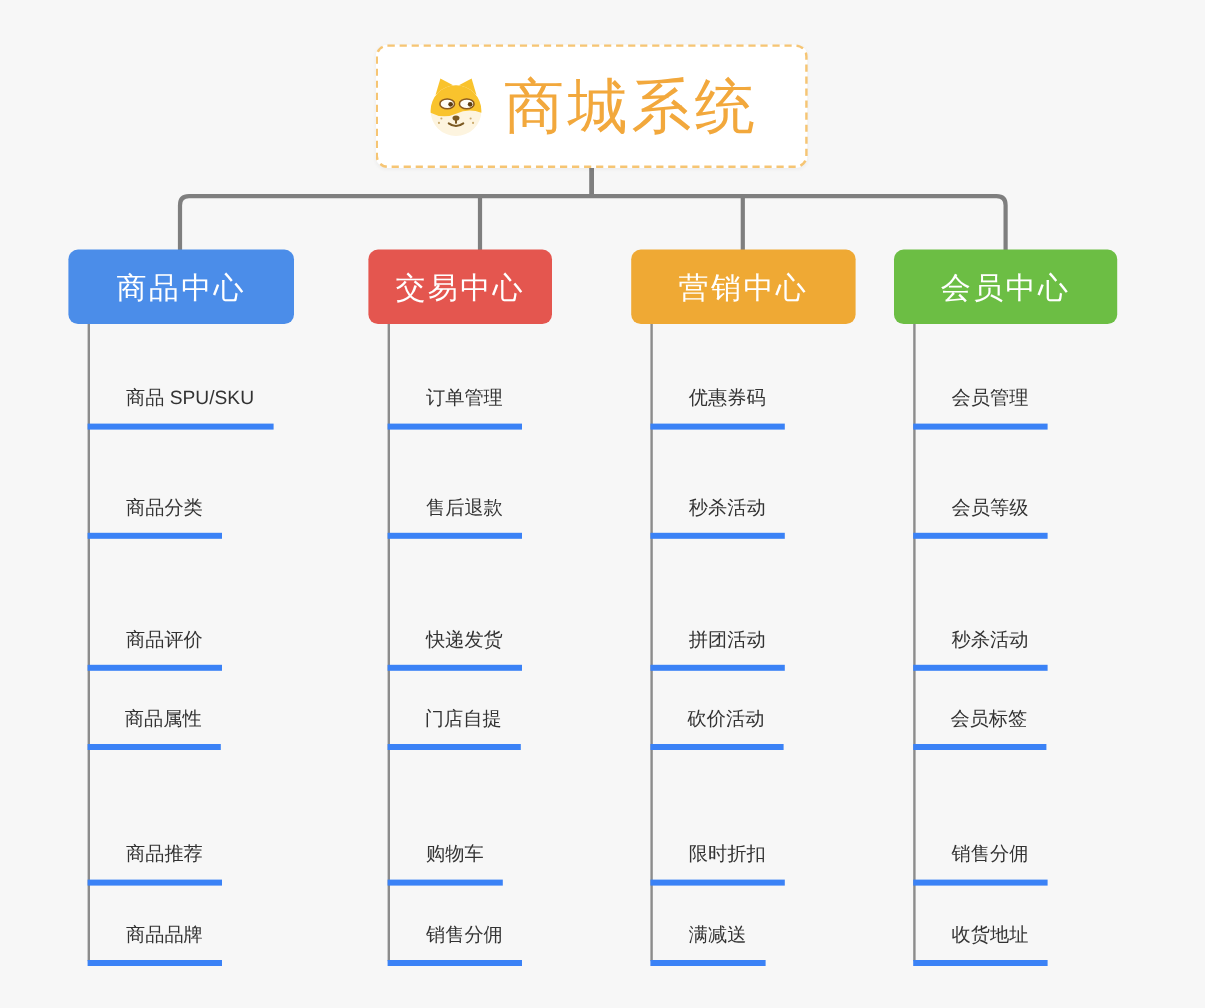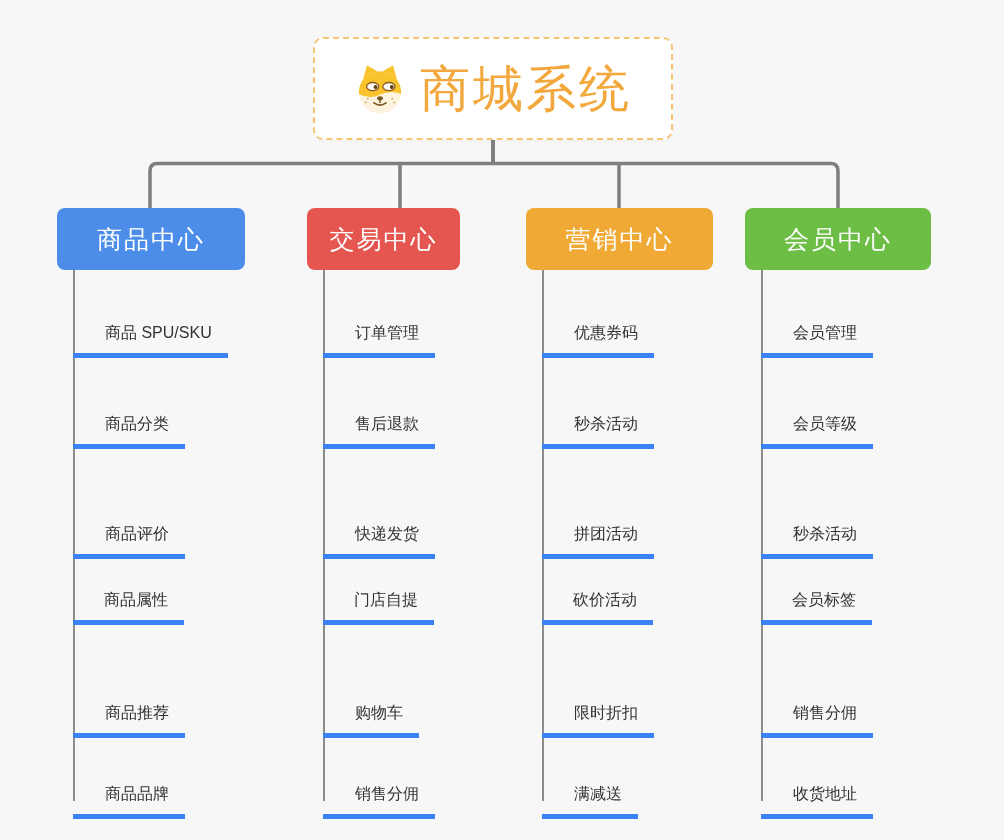"商品品牌" .leaf:nth-of-type(7) { top: 510px -> 496px }
